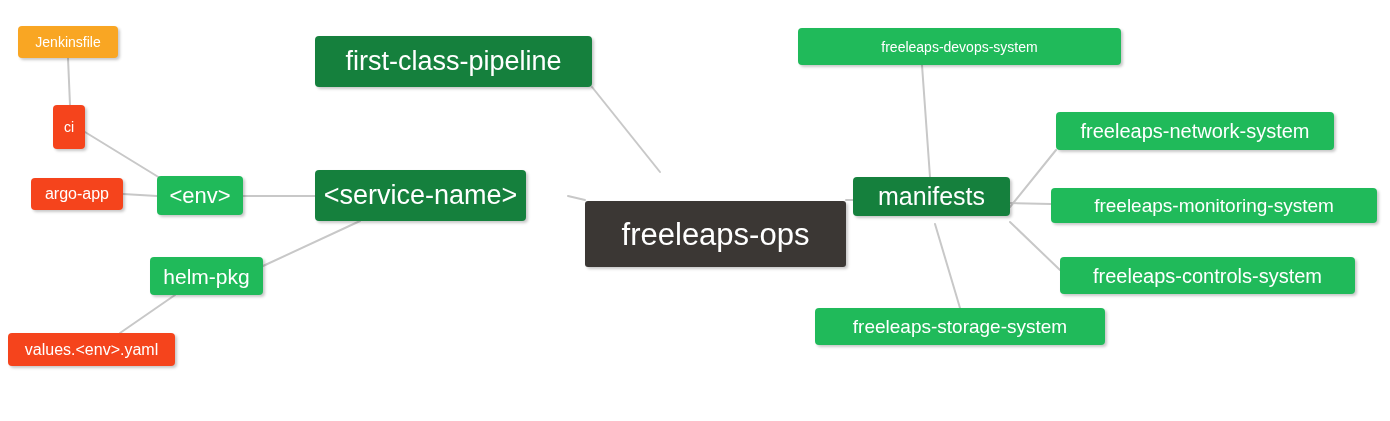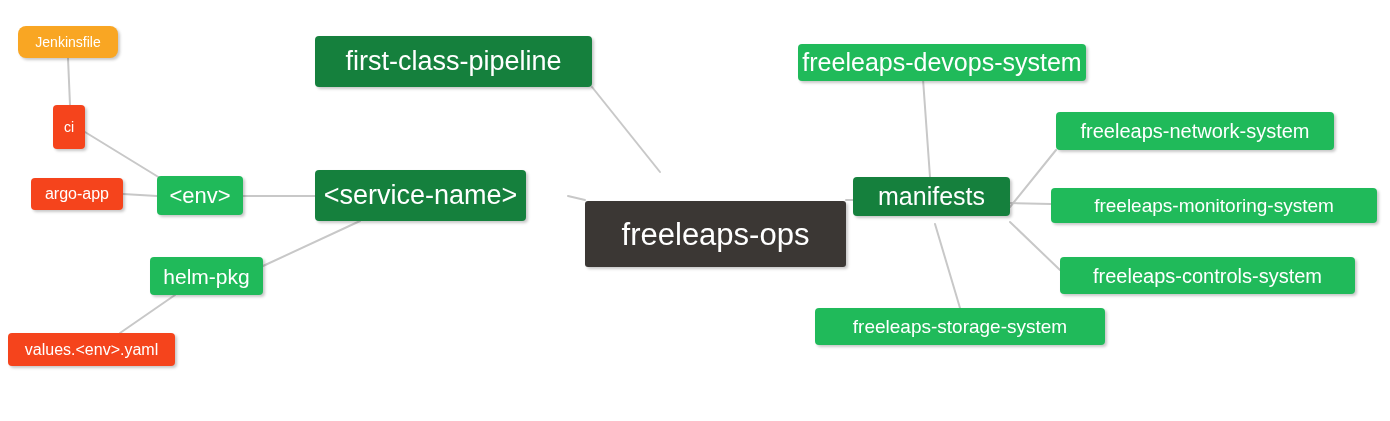"Jenkinsfile" .node-orange { border-radius: 8px -> none }
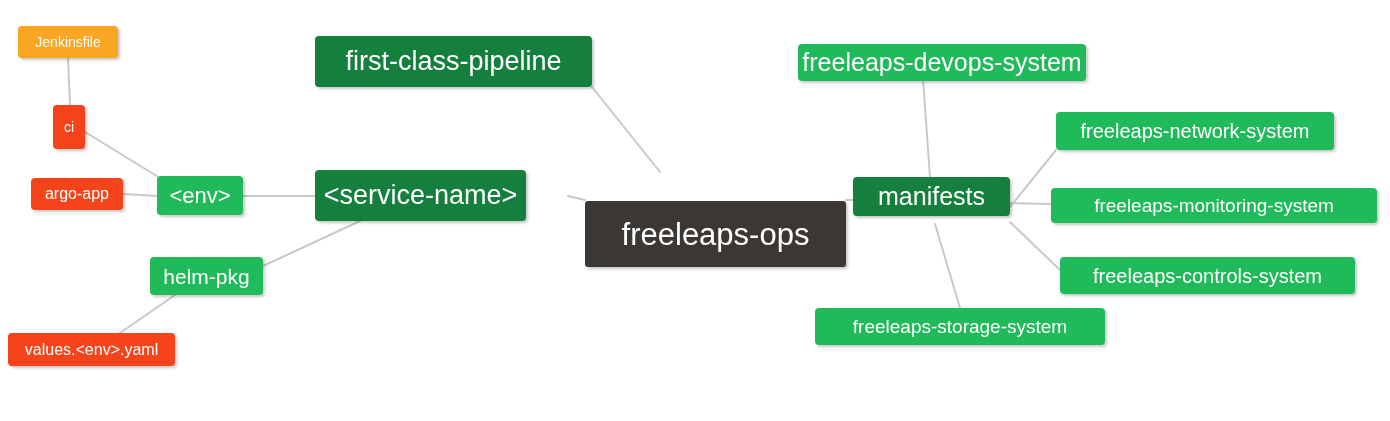"freeleaps-devops-system" div.node { font-size: 25px -> 14px; margin-top: 16px -> none; width: 288px -> 323px }
